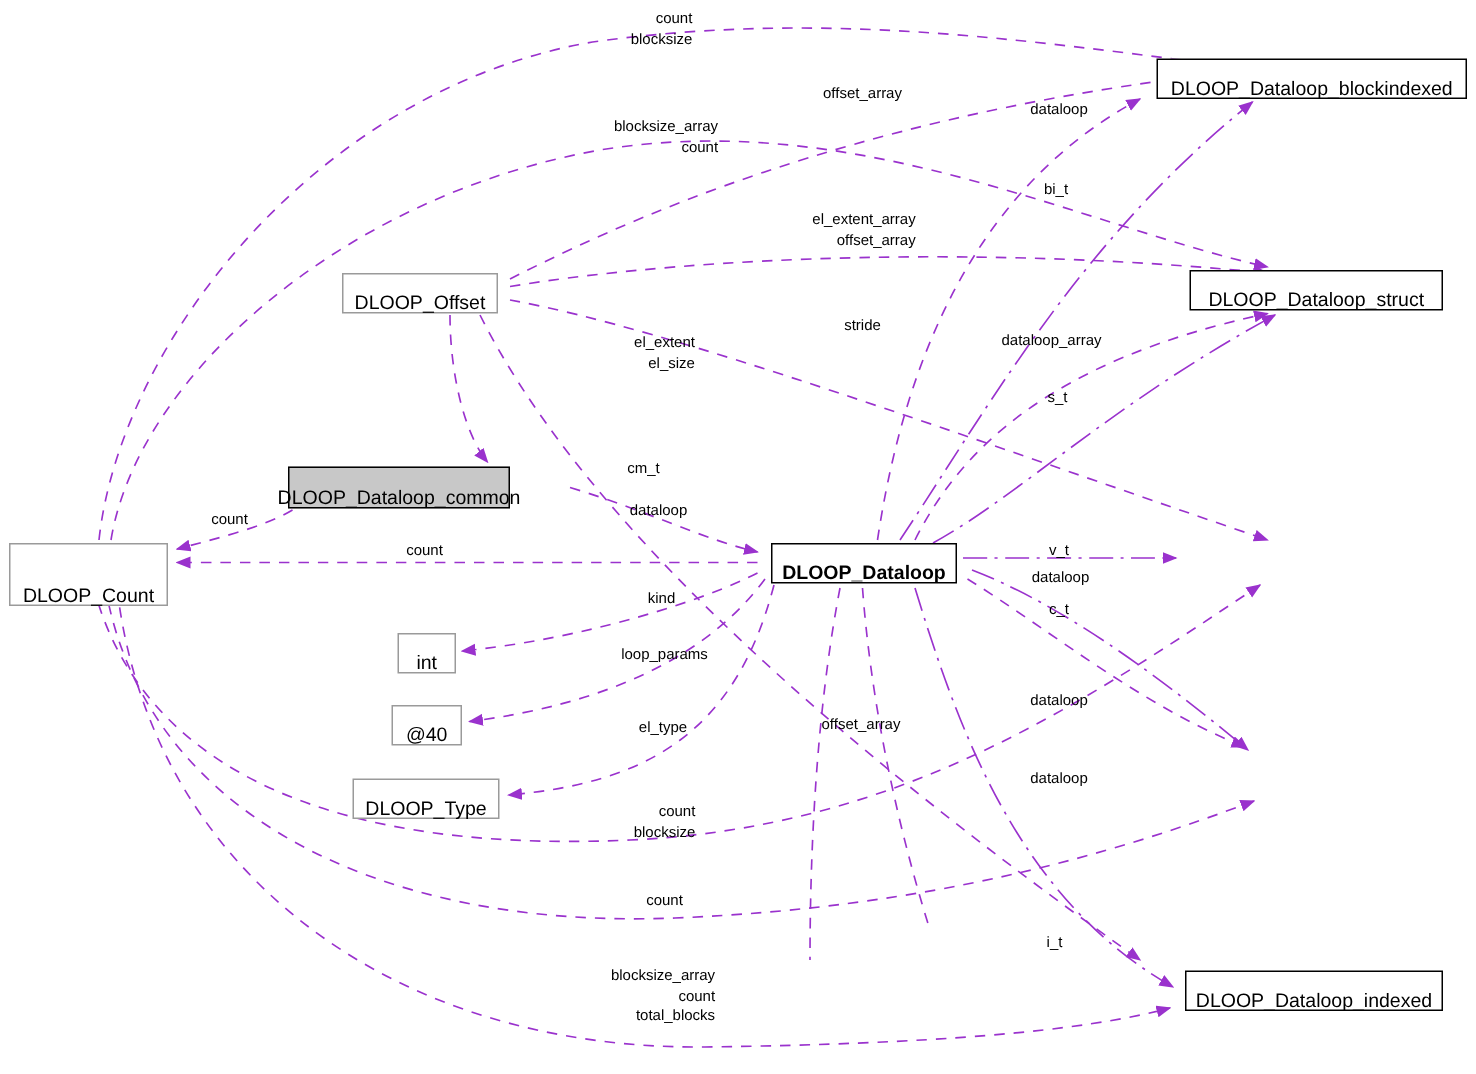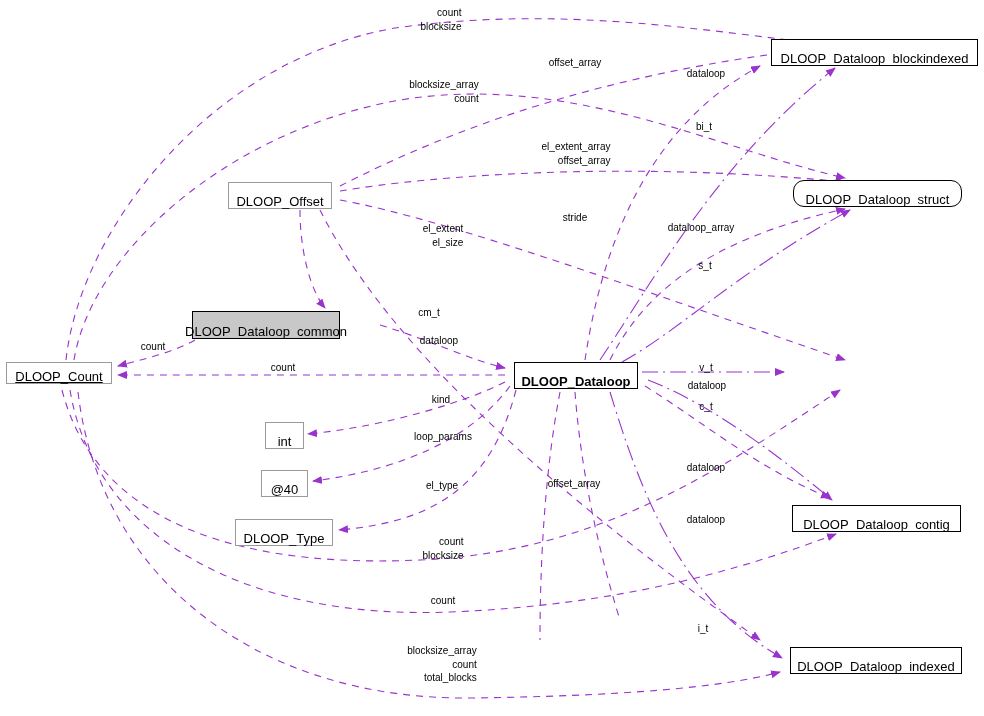"DLOOP_Dataloop_struct" div.node-box { border-radius: 11px -> none }
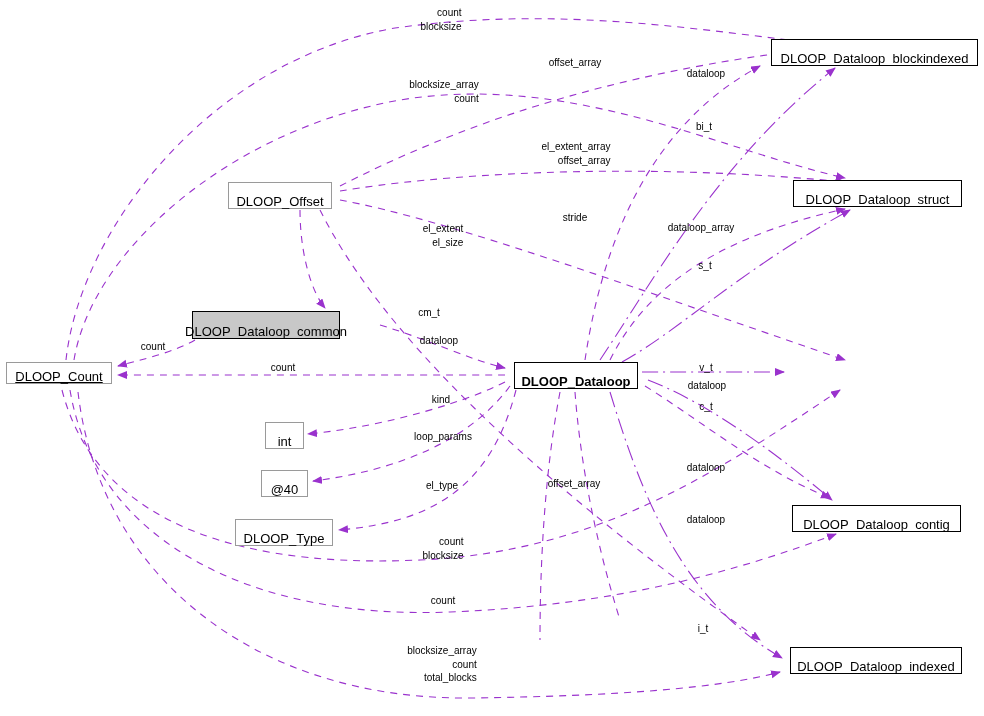"DLOOP_Count" div.node-box { height: 22px -> 42px; text-decoration: underline -> none }
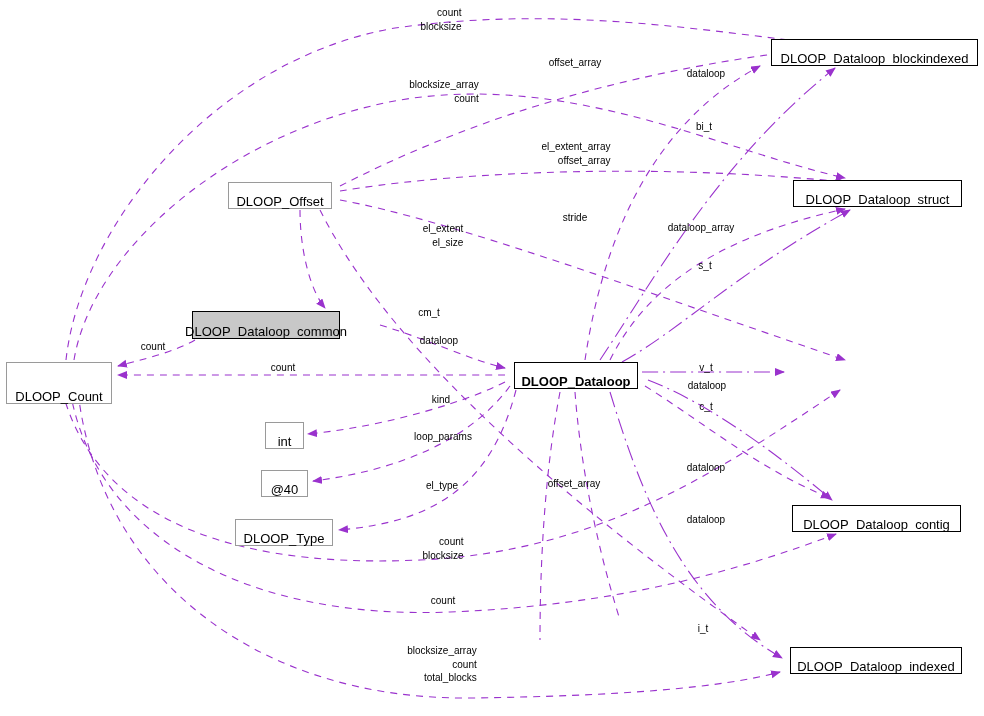"DLOOP_Dataloop_contig" div.node-box { html: <div> <span>DLOOP_Dataloop_contig</span> </div> -> none }
